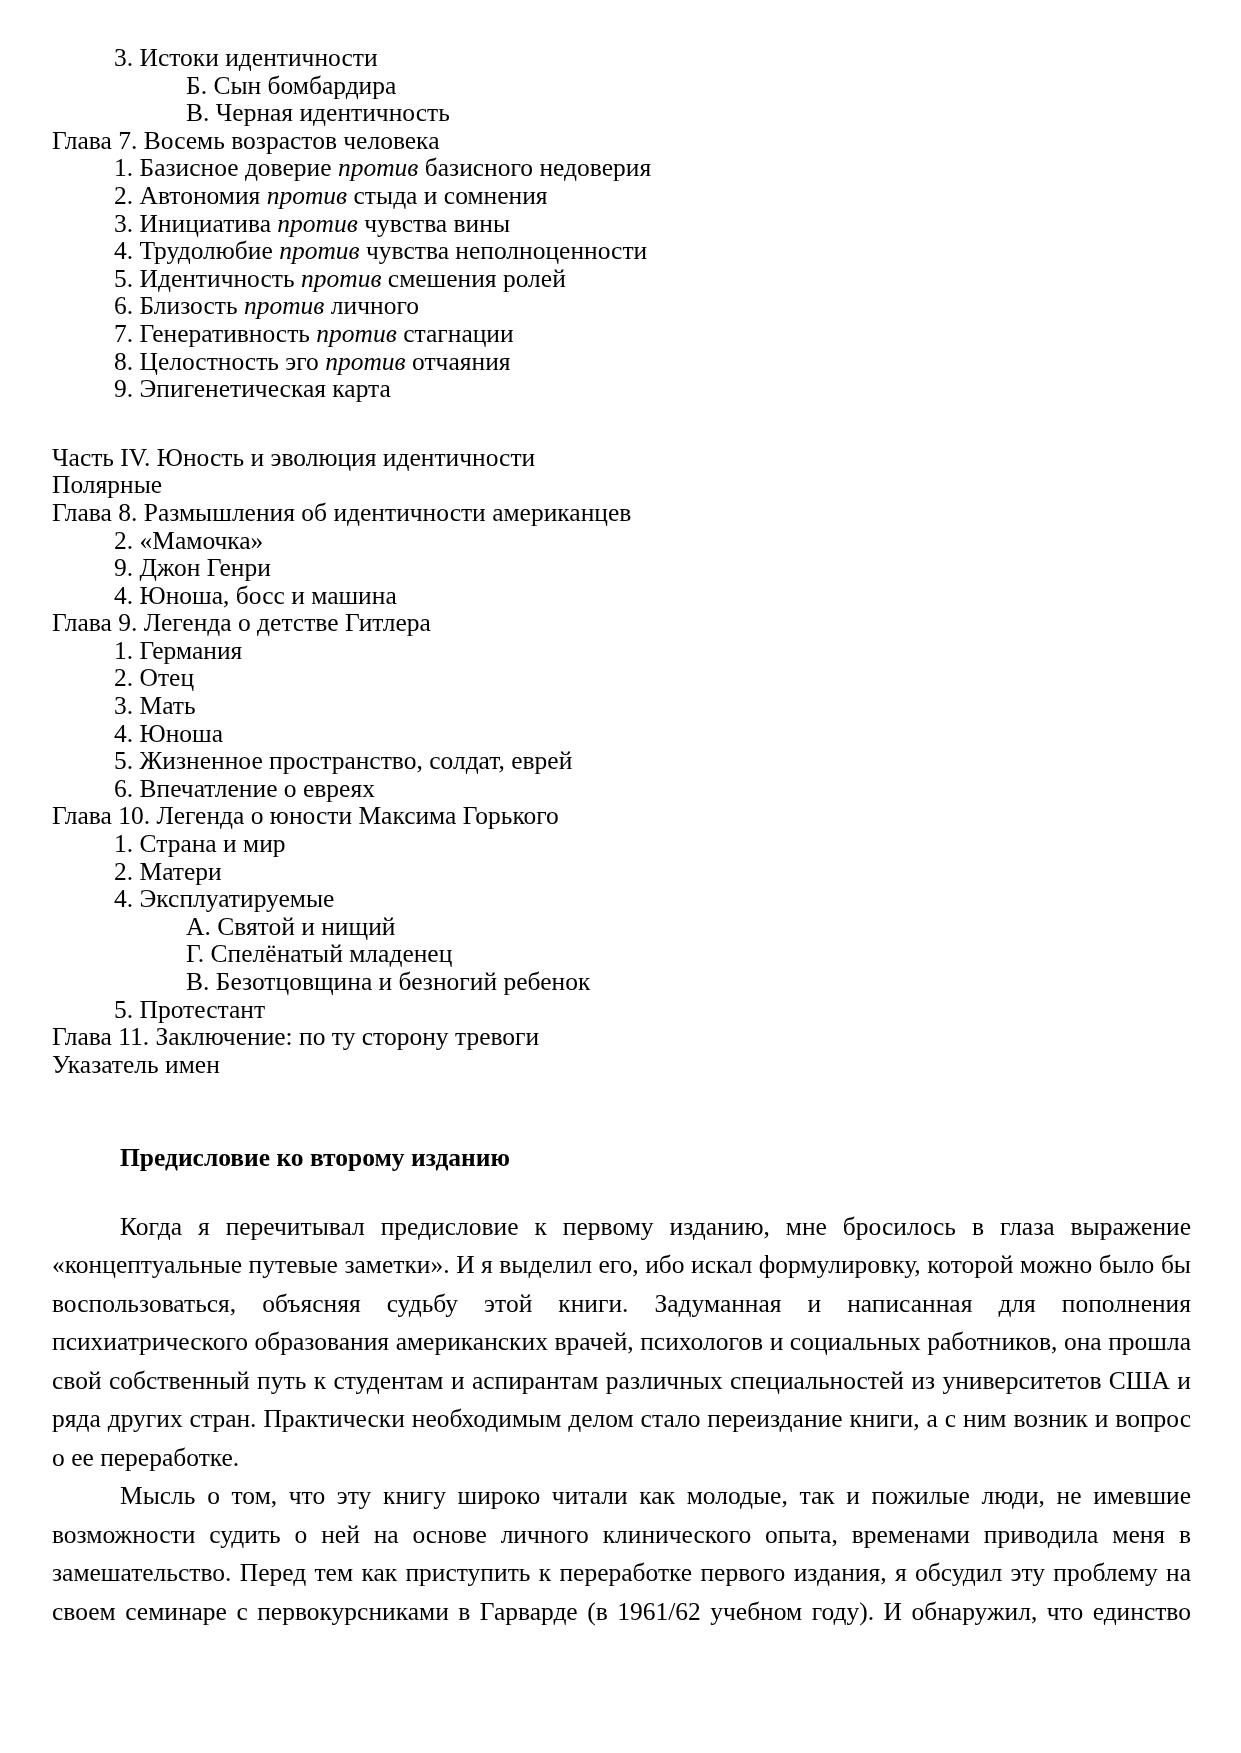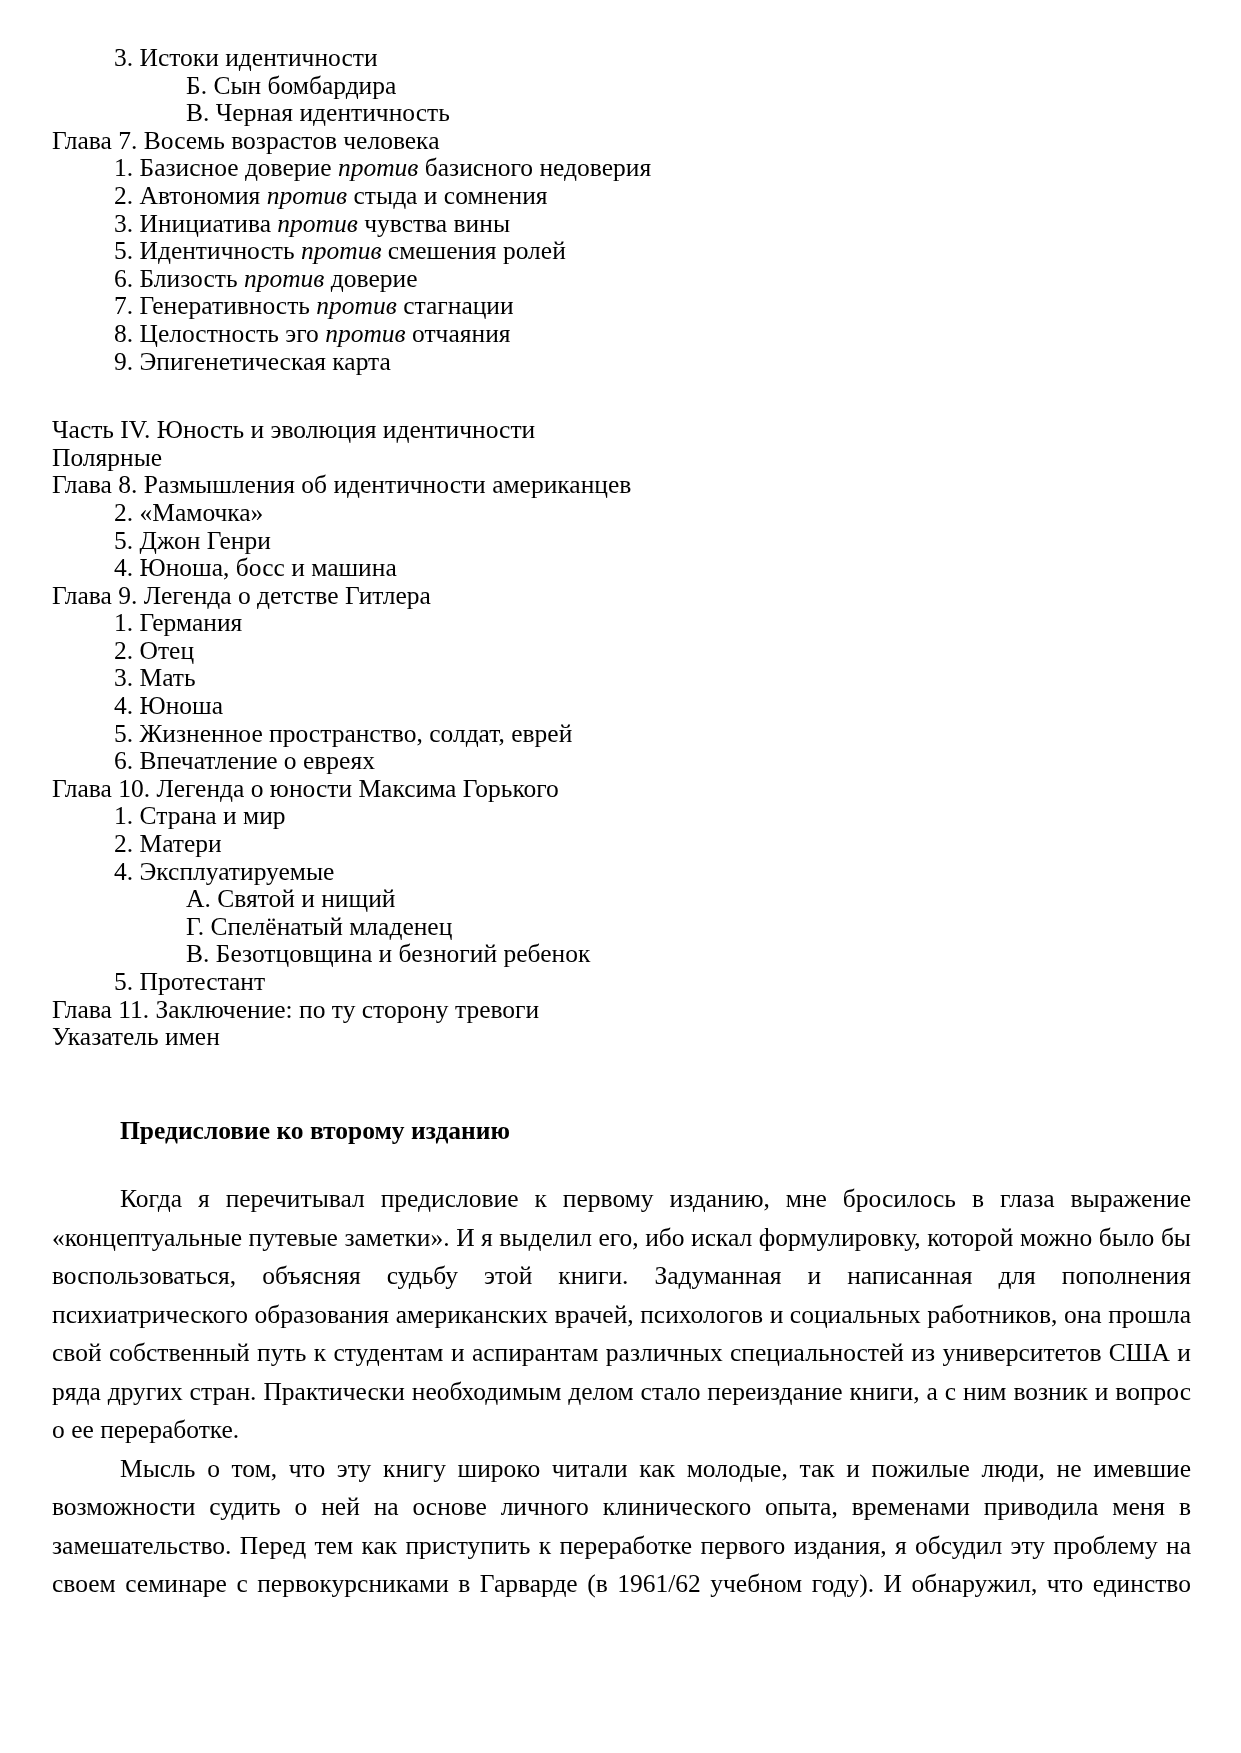"4. Трудолюбие против чувства" div.line { html: none -> <div><span>4. Трудолюбие </span><span>против</span><span> чувства неполноценности</span></div> }
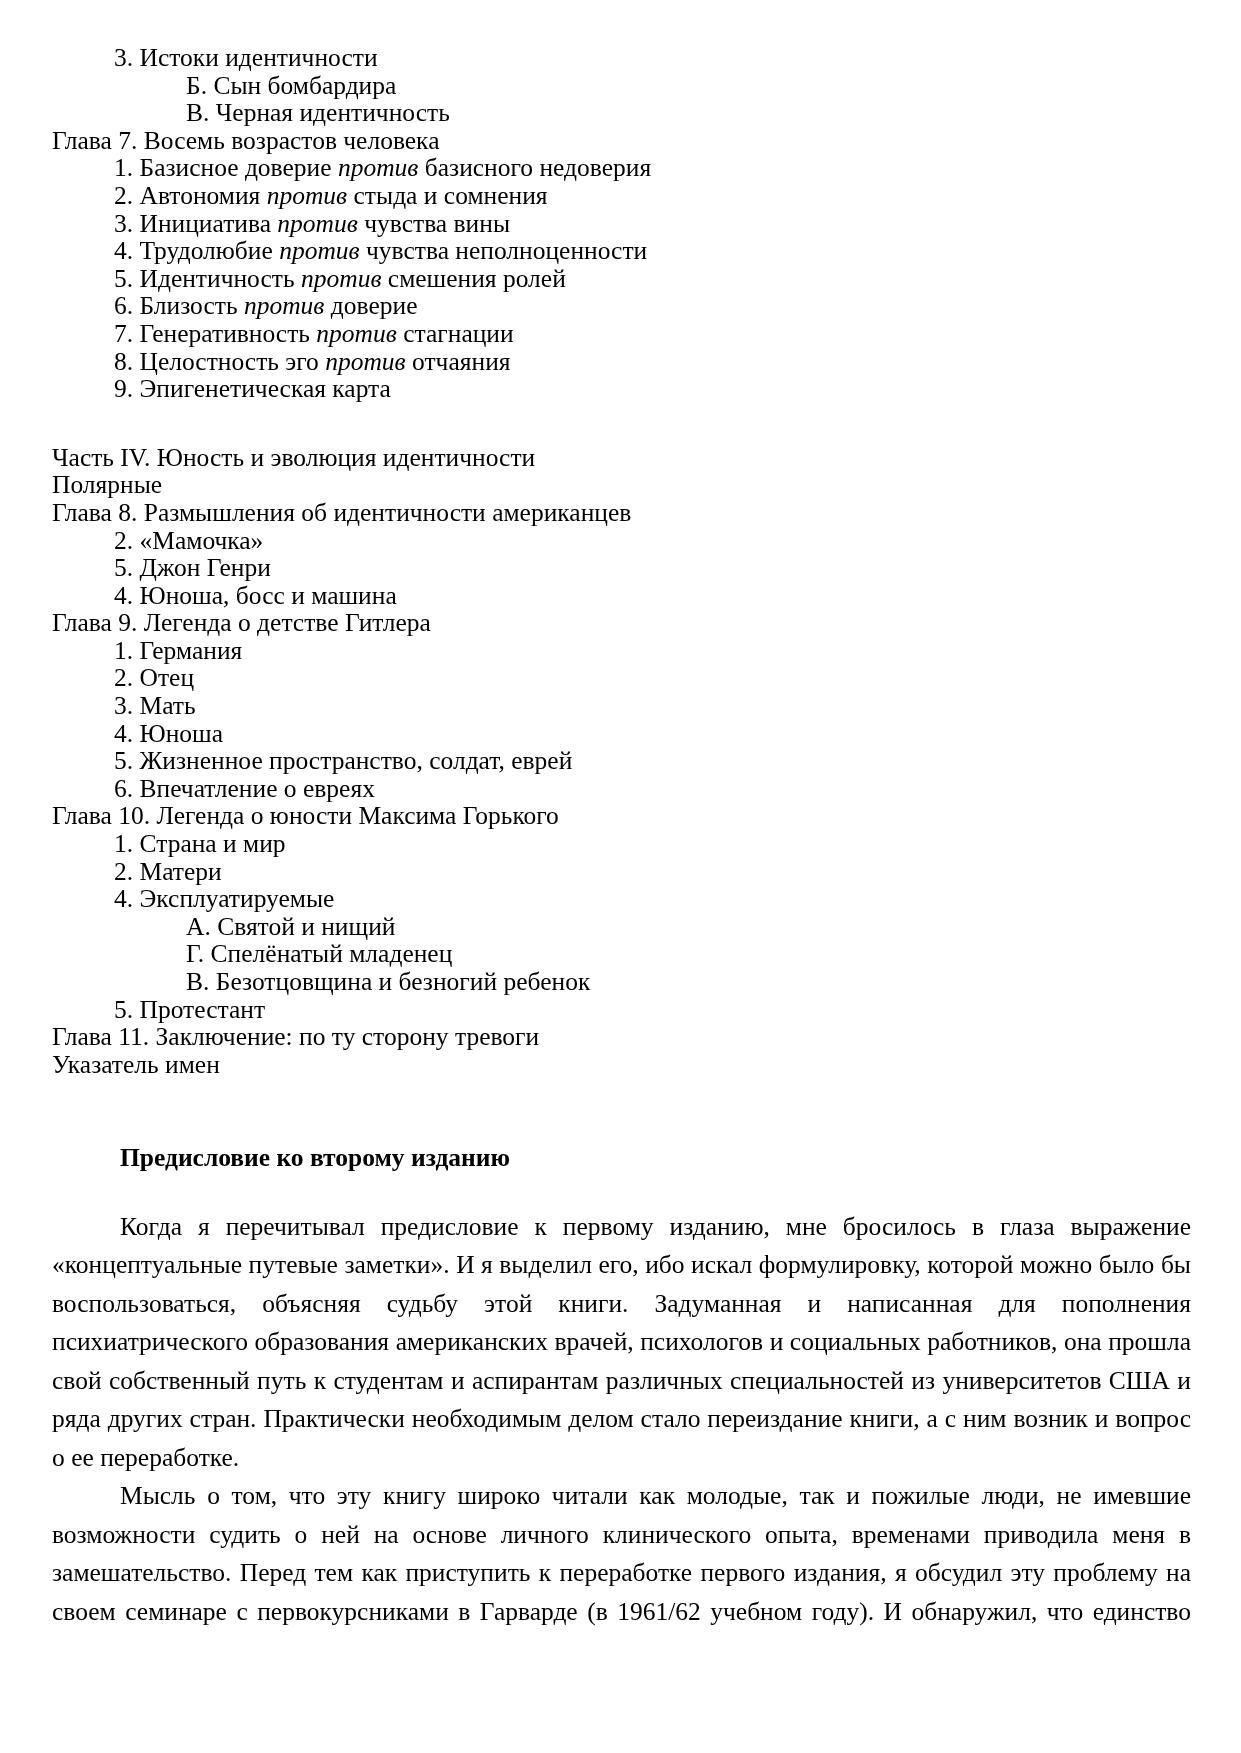"доверие" span { text: доверие -> личного }
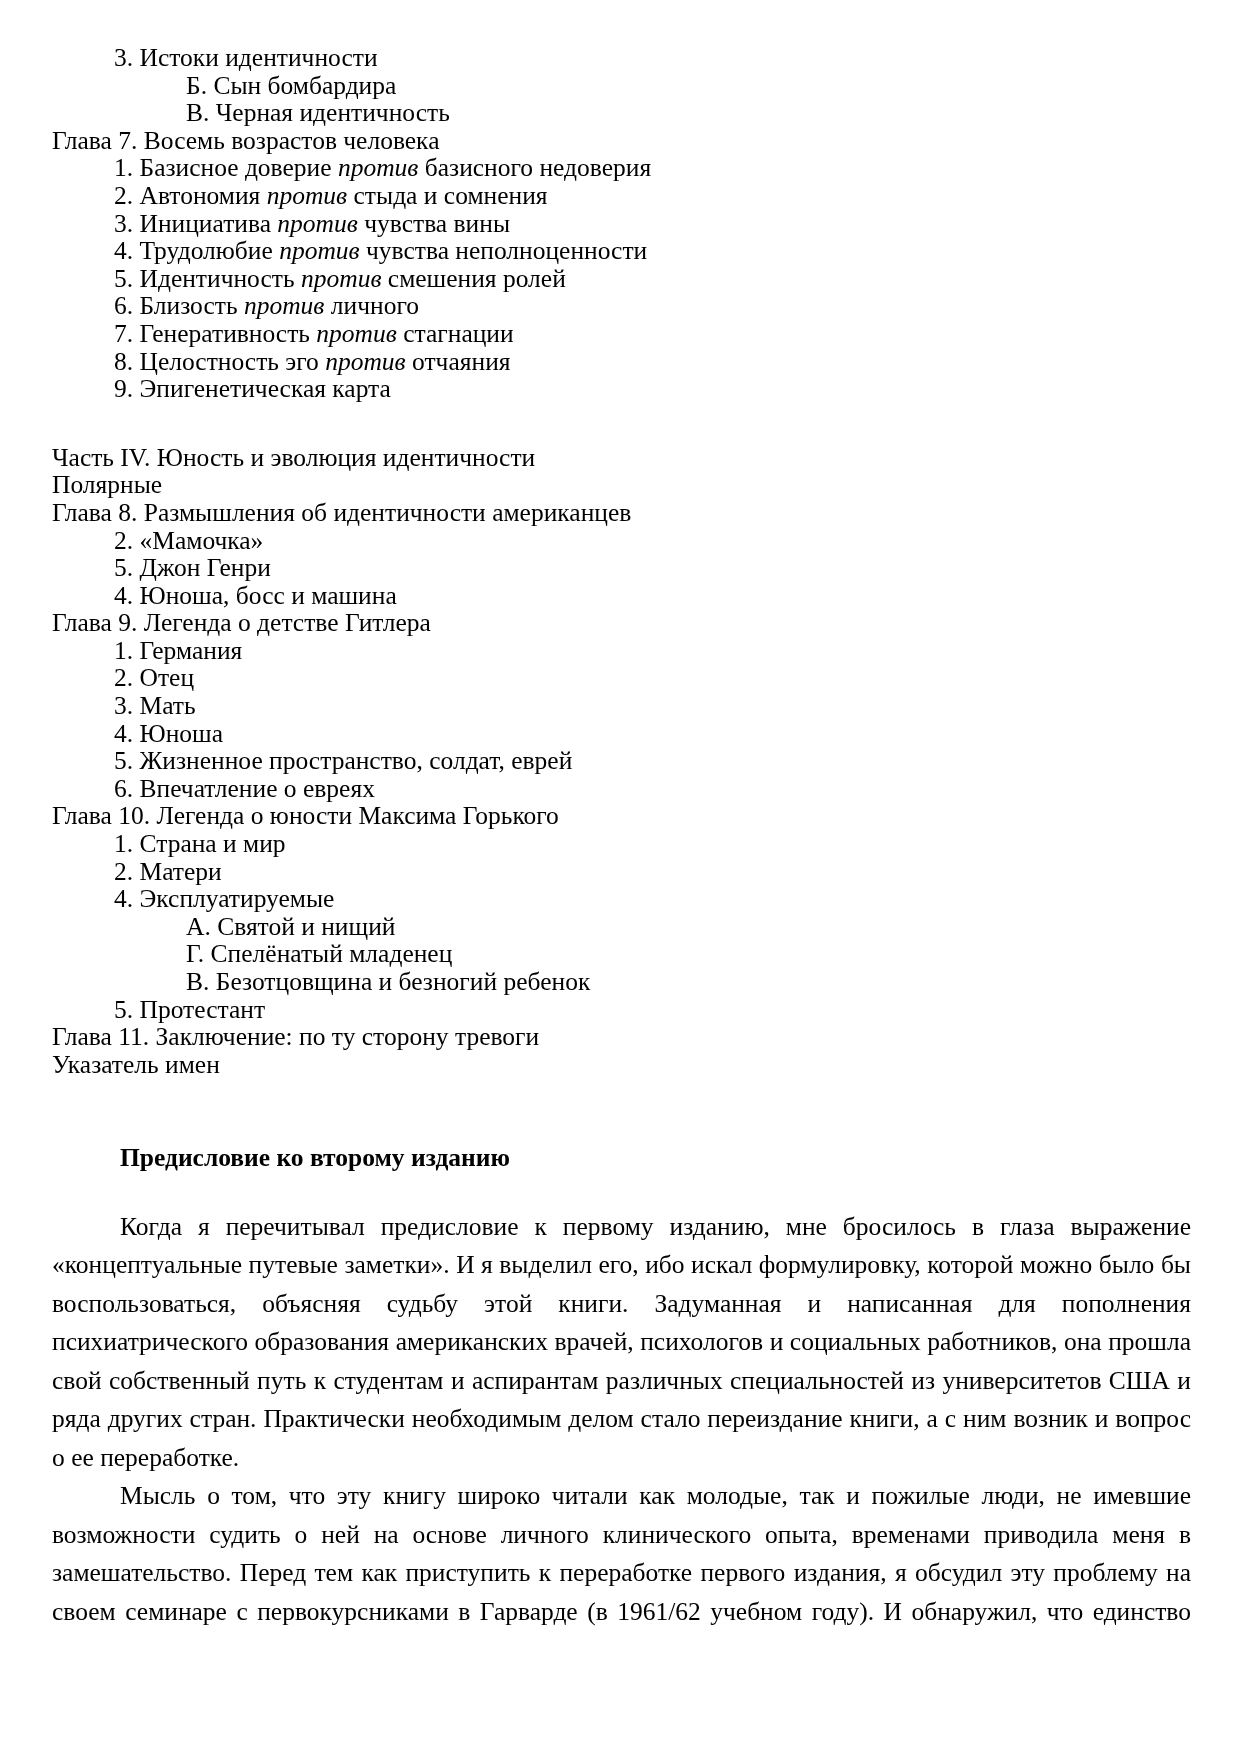"5. Джон Генри" div.line { text: 5 -> 9 }
